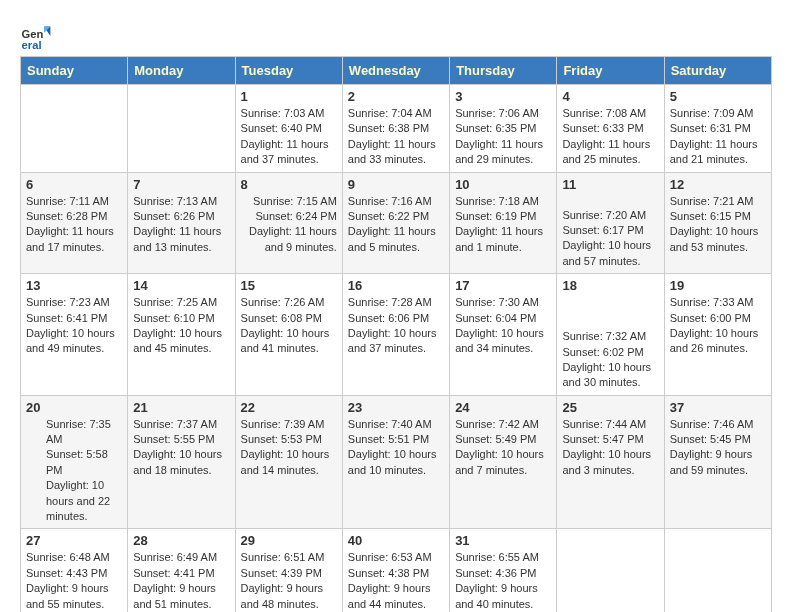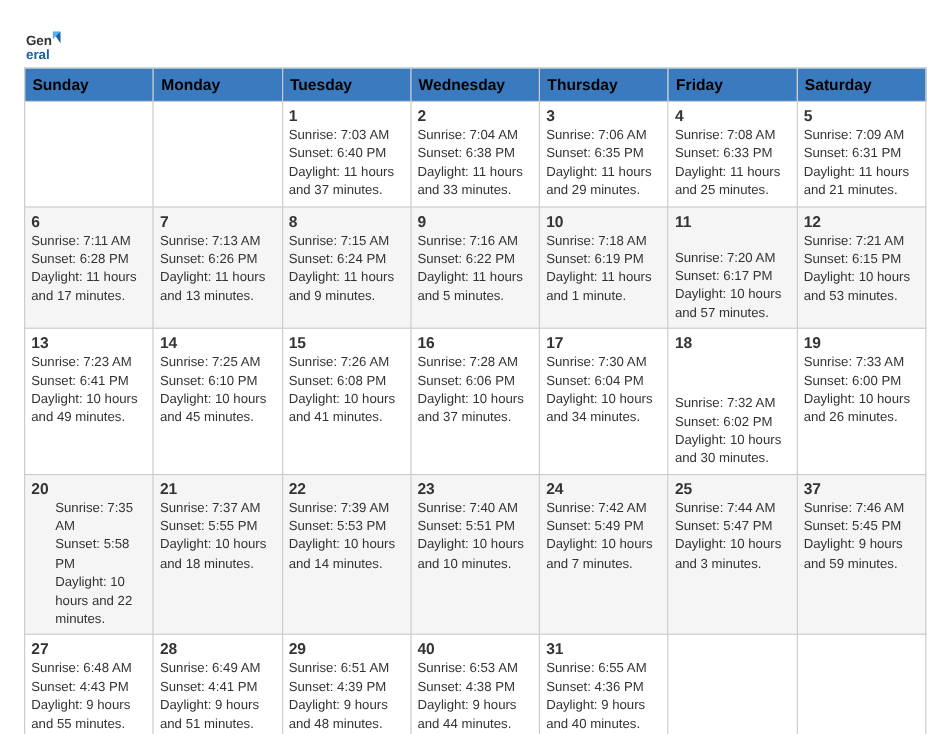"Sunday" thead tr th { color: #000000 -> #fef9c3 }
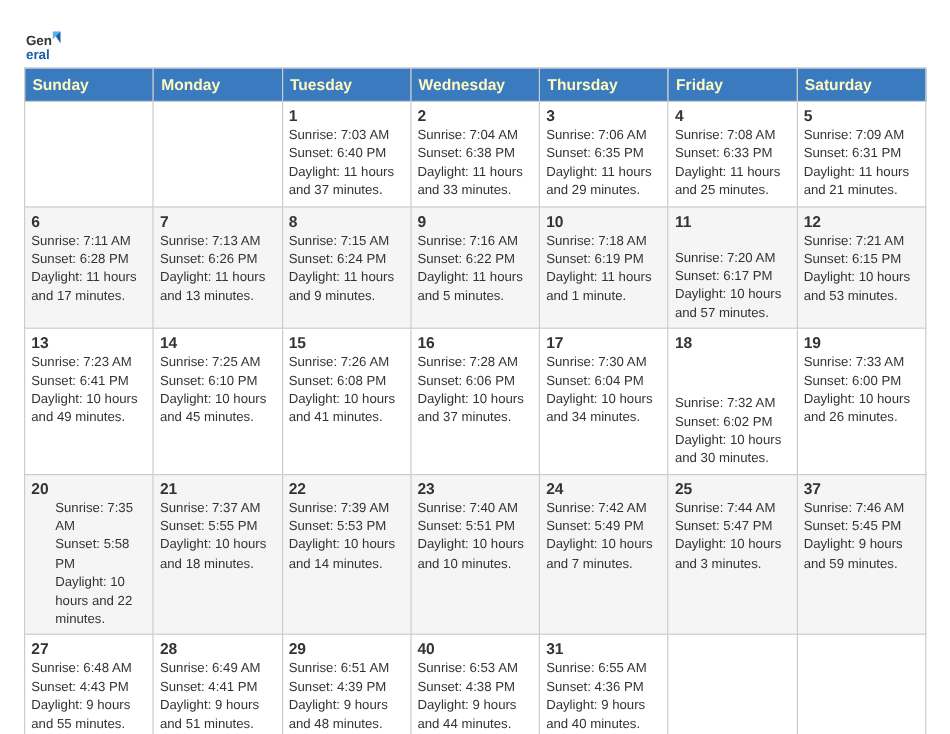"Sunrise: 7:15 AM" div.day-info { text-align: none -> right }
